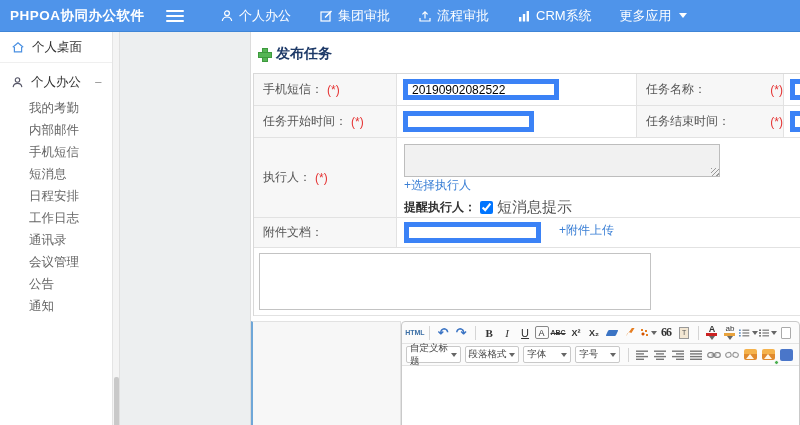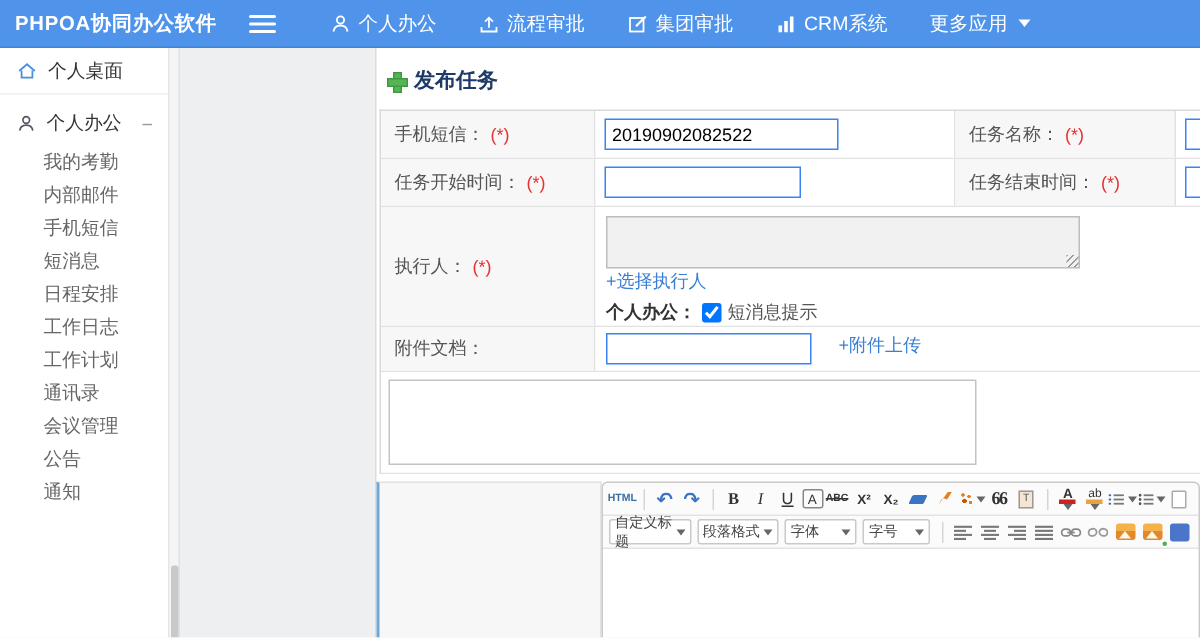"流程审批" div.nav-item { order: before "集团审批" -> after "集团审批" }
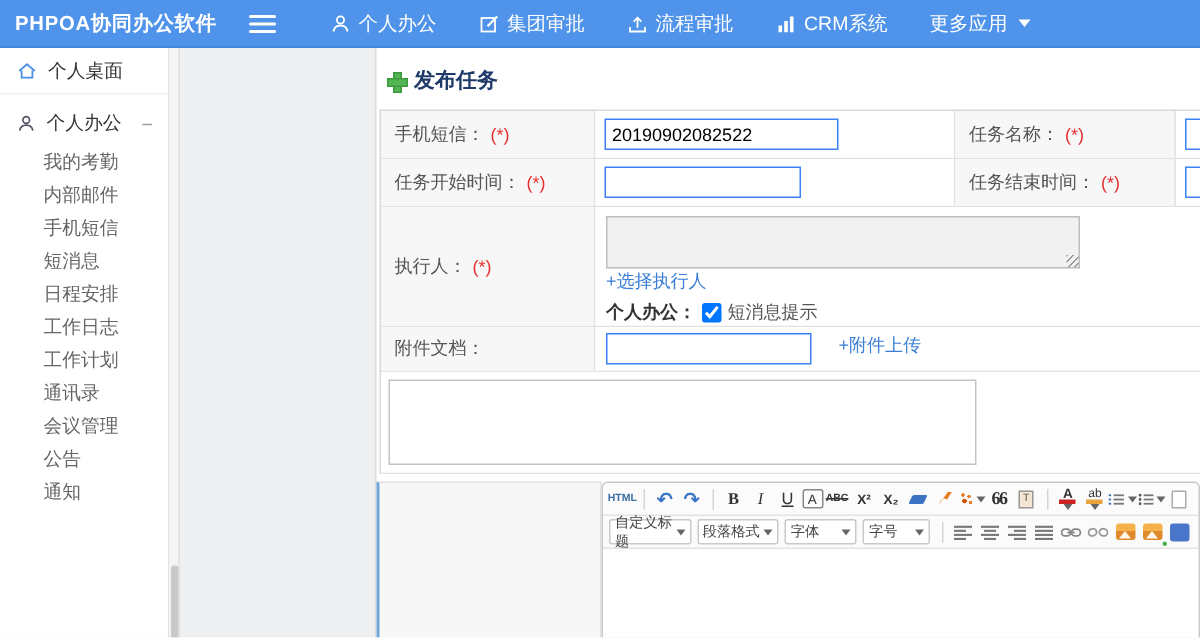"20190902082522" .ti { border: 1px solid #3b82f6 -> 5px solid #3b82f6 }
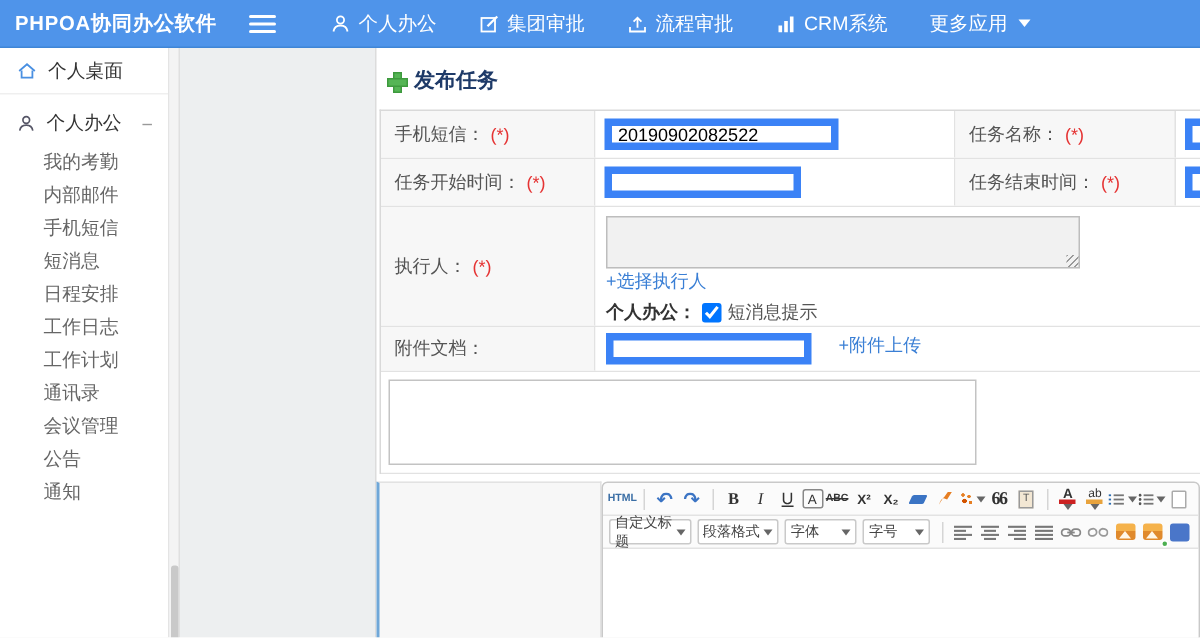"任务名称：" .lbl2 { justify-content: none -> space-between }
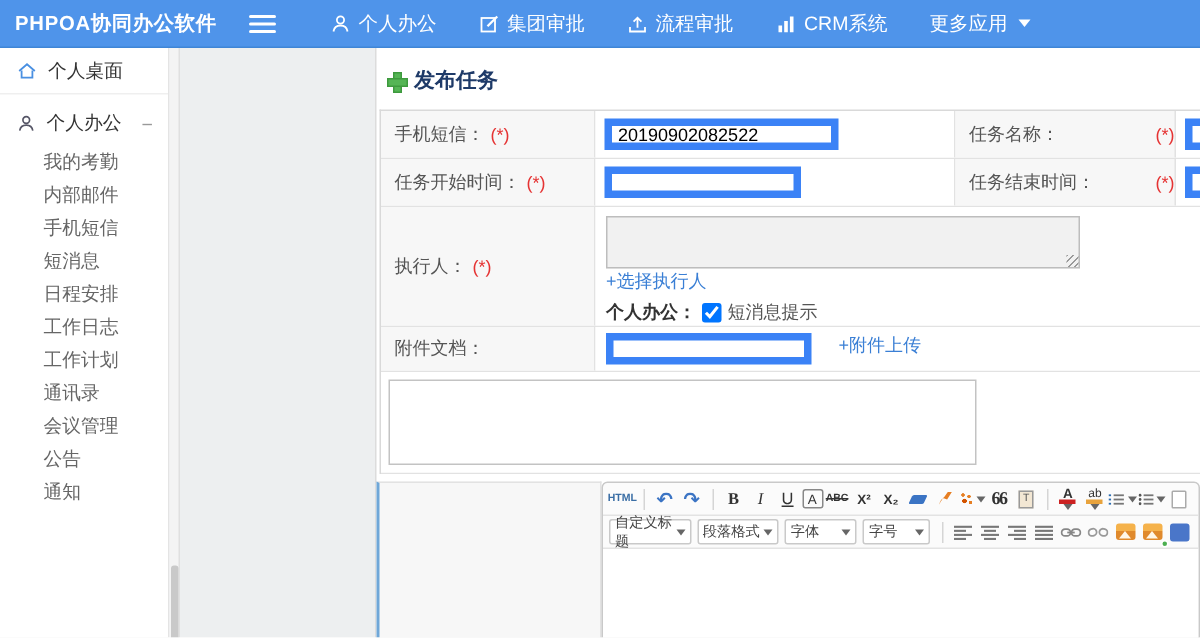"个人办公：" span.remind-lb { text: 个人办公 -> 提醒执行人 }
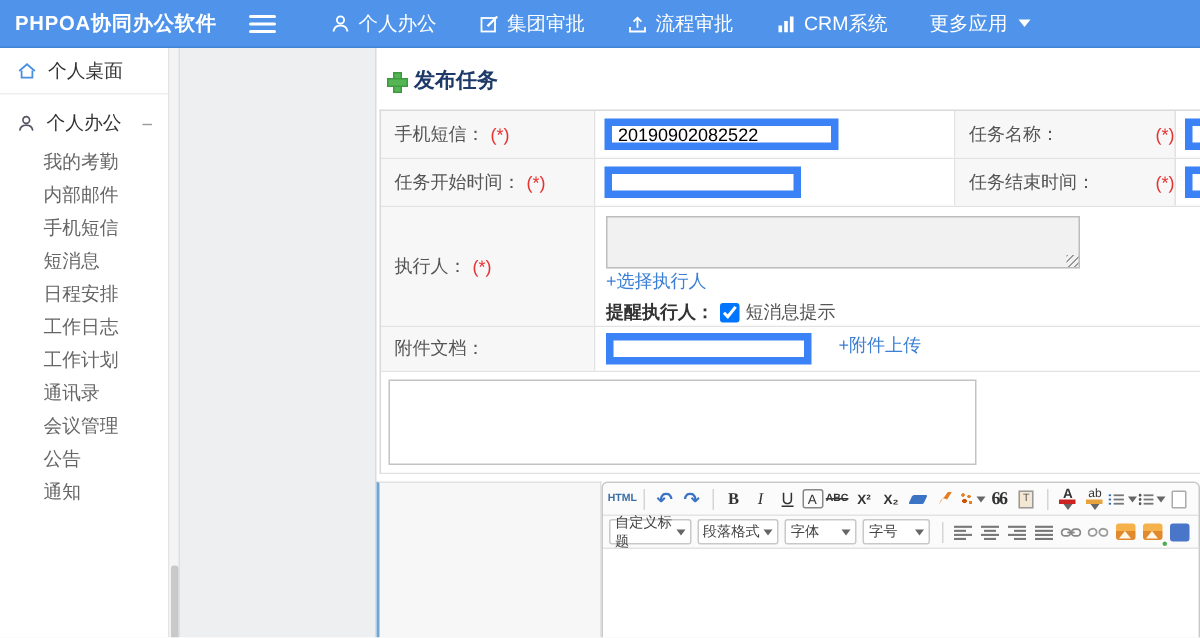"短消息提示" span.remind-op { font-size: 12px -> 15px }
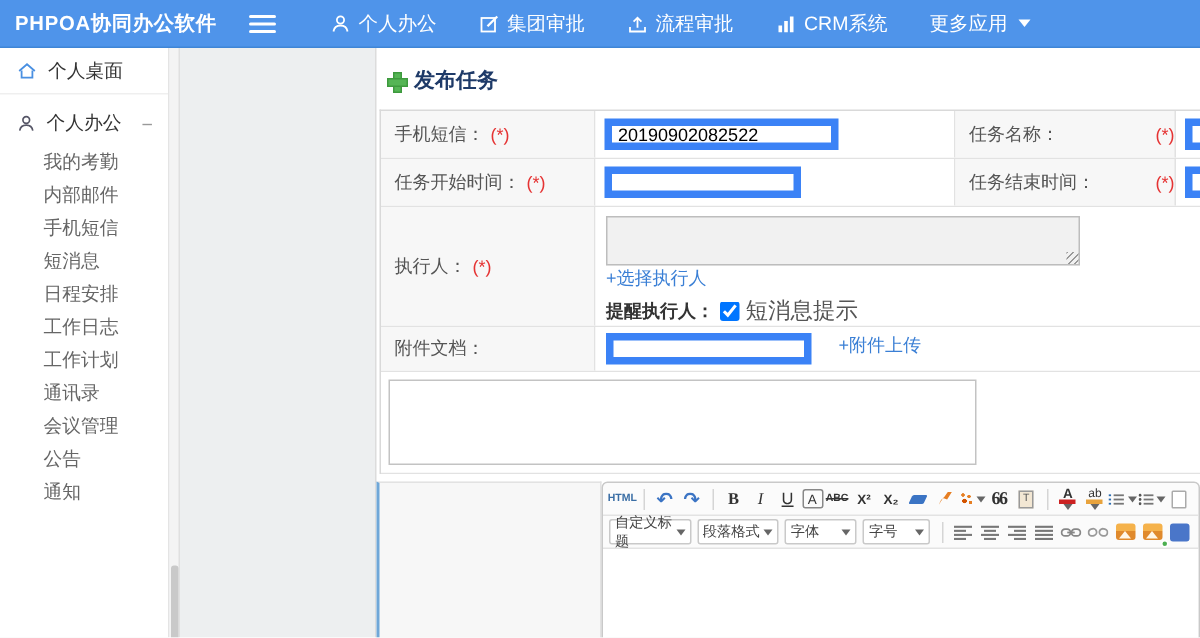"工作计划" div.side-item { html: <div>工作计划</div> -> none }
